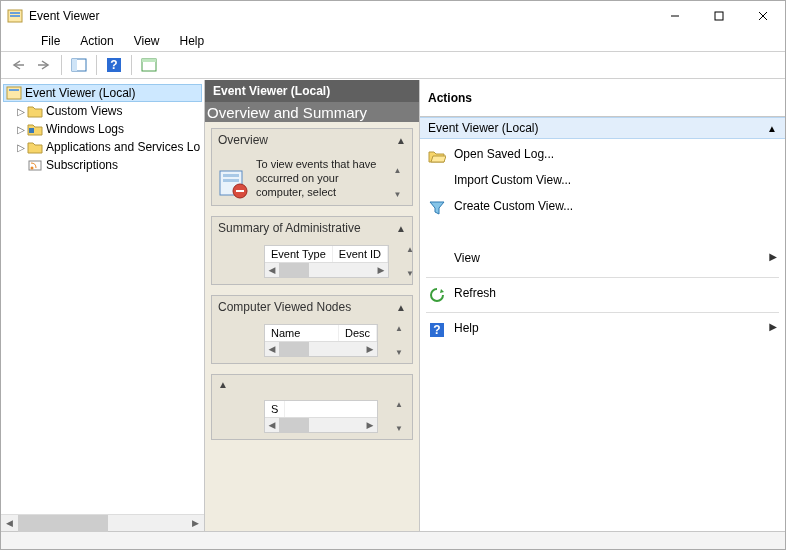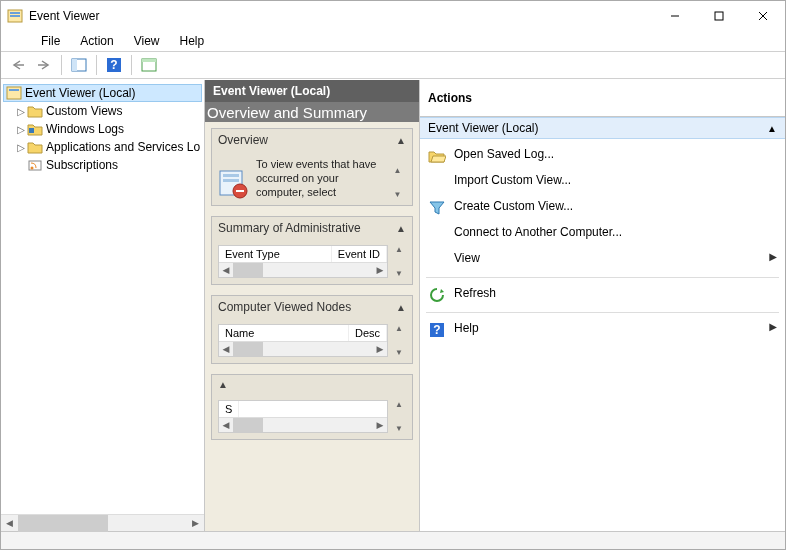"Connect to Another Computer..." span.ai-label { html: <span>Connect to Another Computer...</span> -> none }
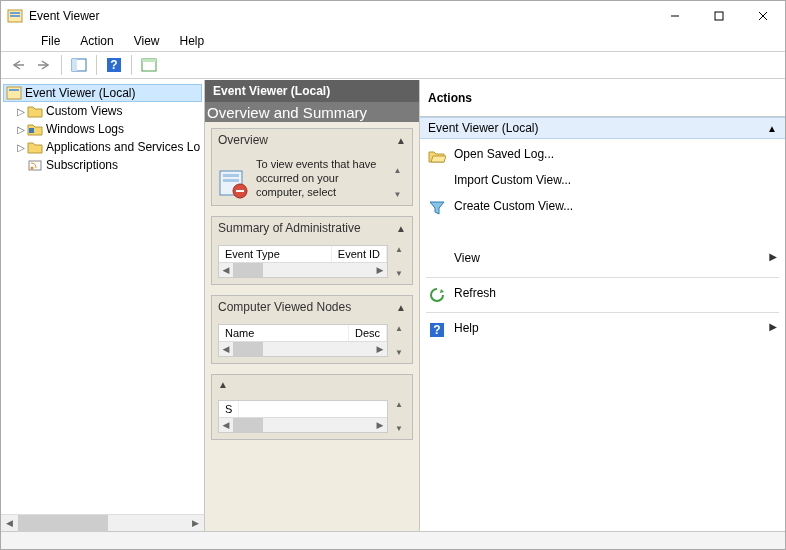"Event Type" .mini-list-wrap { gap: 4px -> 14px; margin-left: none -> 46px }
